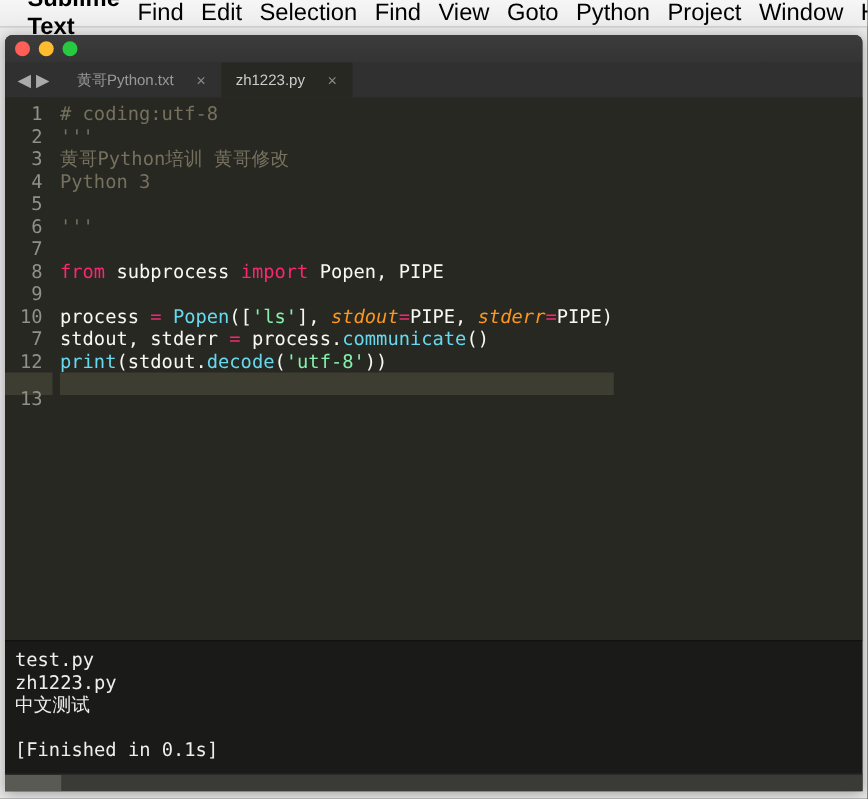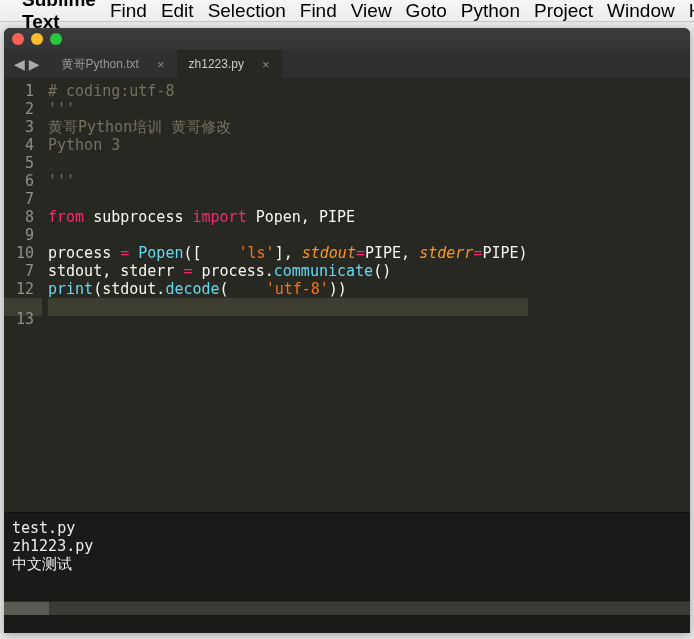"'ls'" .c-string { color: #f97316 -> #86efac; margin-left: 37px -> none }
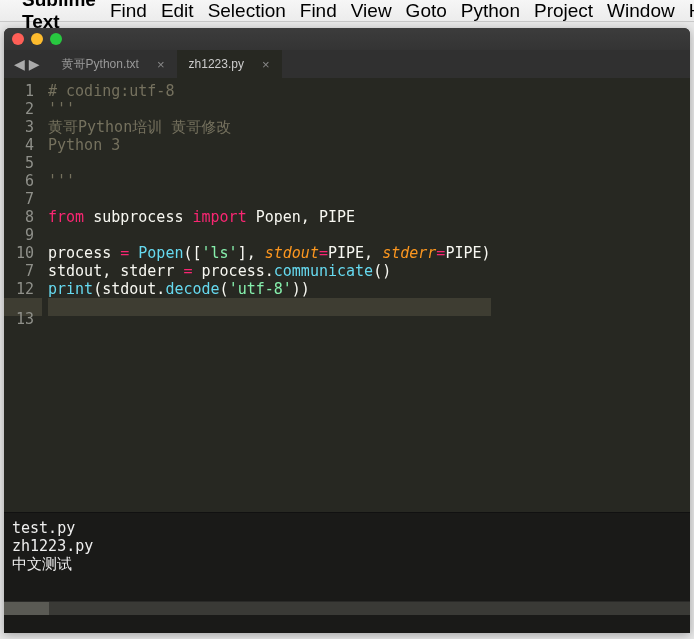"[Finished in 0.1s]" div { html: none -> <div>[Finished in 0.1s]</div> }
